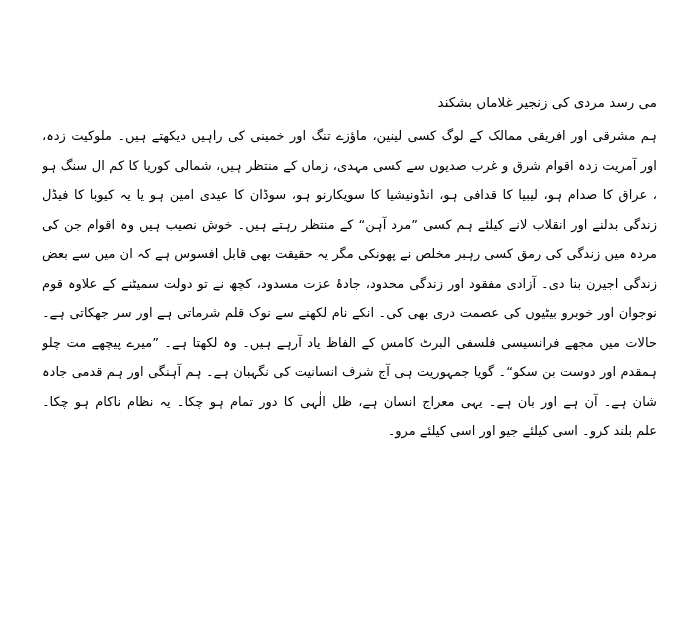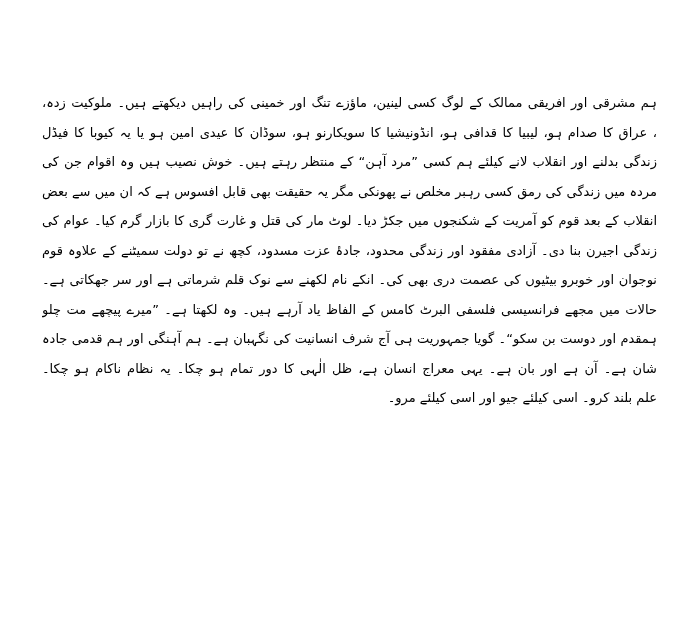"می رسد مردی کی زنجیر" div.poem-line { html: none -> <div>می رسد مردی کی زنجیر غلاماں بشکند</div> }
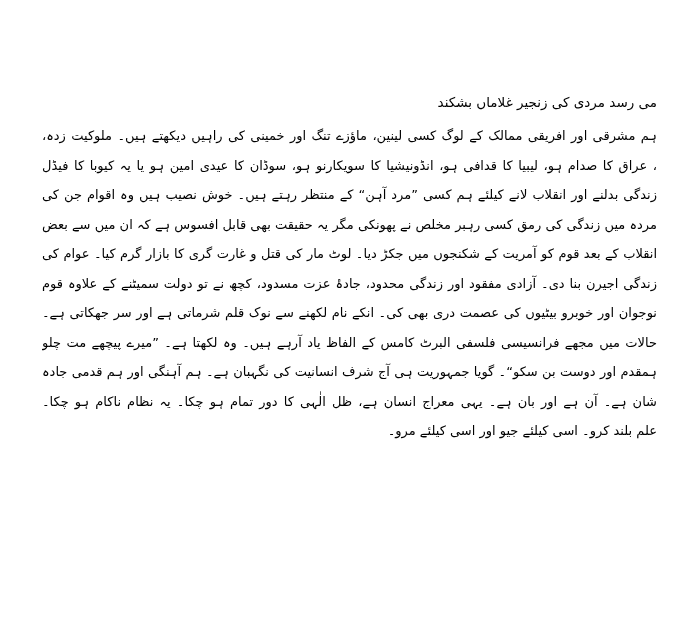"اور آمریت زدہ اقوام شرق" div.body-line { html: none -> <div>اور آمریت زدہ اقوام شرق و غرب صدیوں سے کسی مہدی، زماں کے منتظر ہیں، شمالی کوریا کا کم ال سنگ ہو</div> }
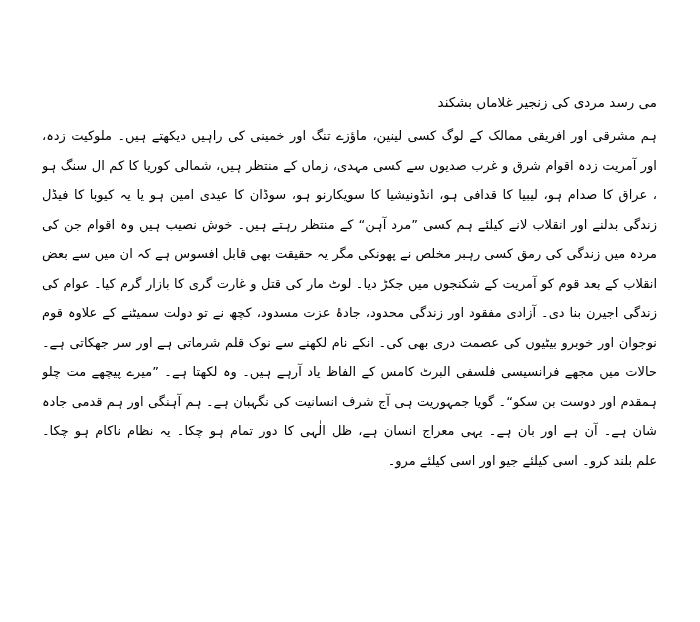"انقلاب کے بعد قوم کو" div.body-line { html: <div>انقلاب کے بعد قوم کو آمریت کے شکنجوں میں جکڑ دیا۔ لوٹ مار کی قتل و غارت گری کا بازار گرم کیا۔ عوام کی</div> -> none }
